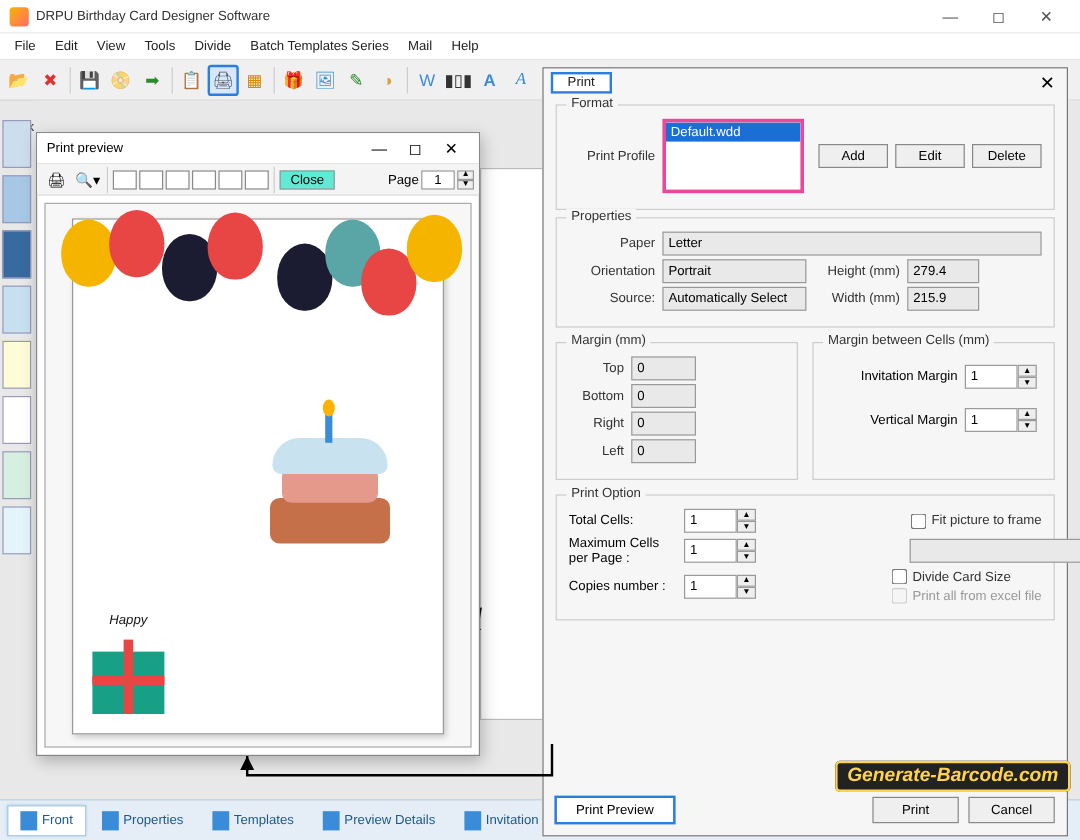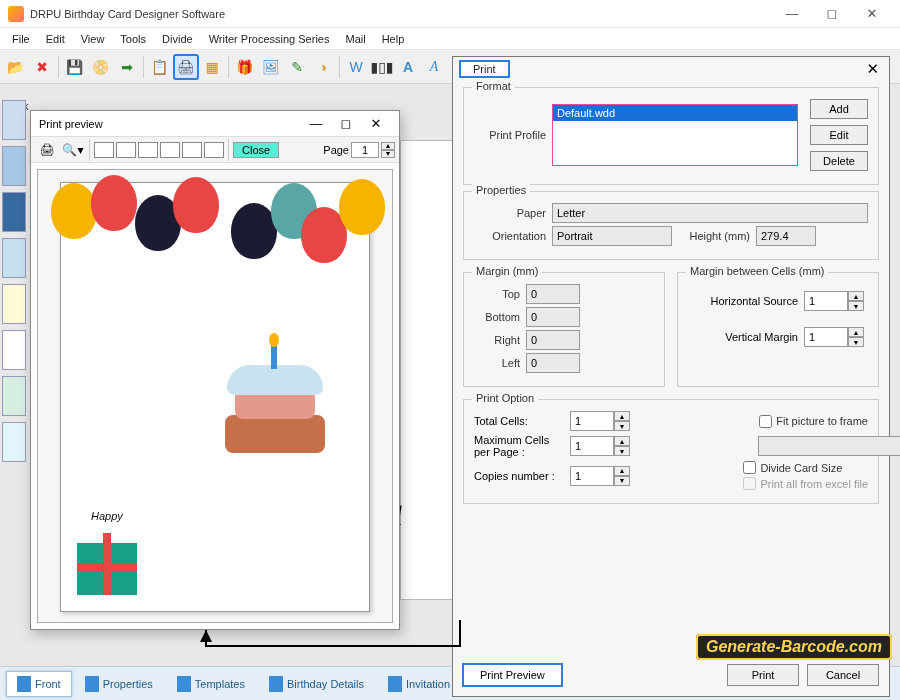"Writer Processing Series" div.mi { text: Writer Processing -> Batch Templates }
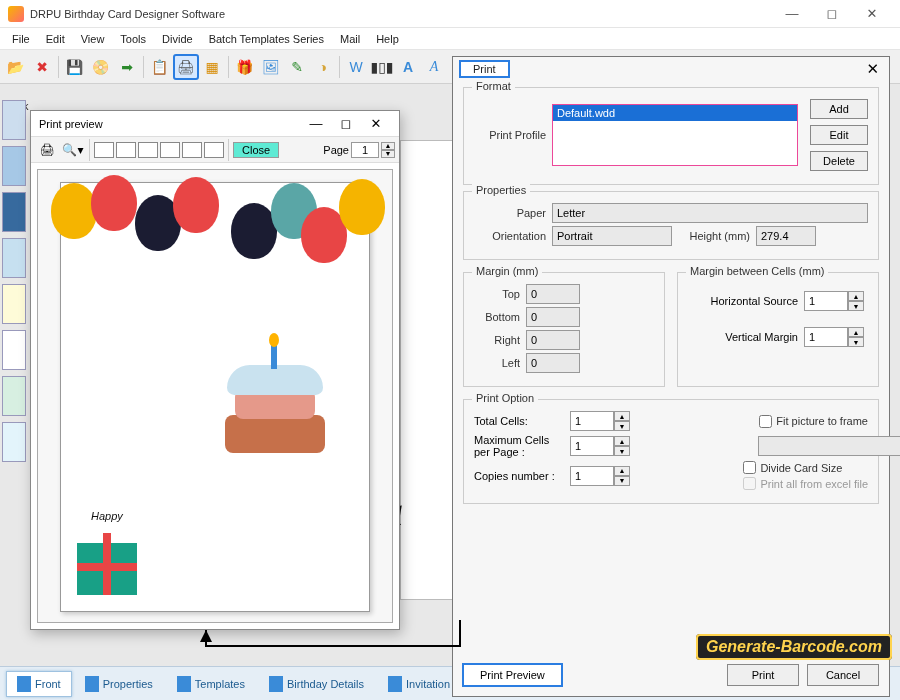"Default.wdd" .listbox { border: 1px solid #ec4899 -> 3px solid #ec4899 }
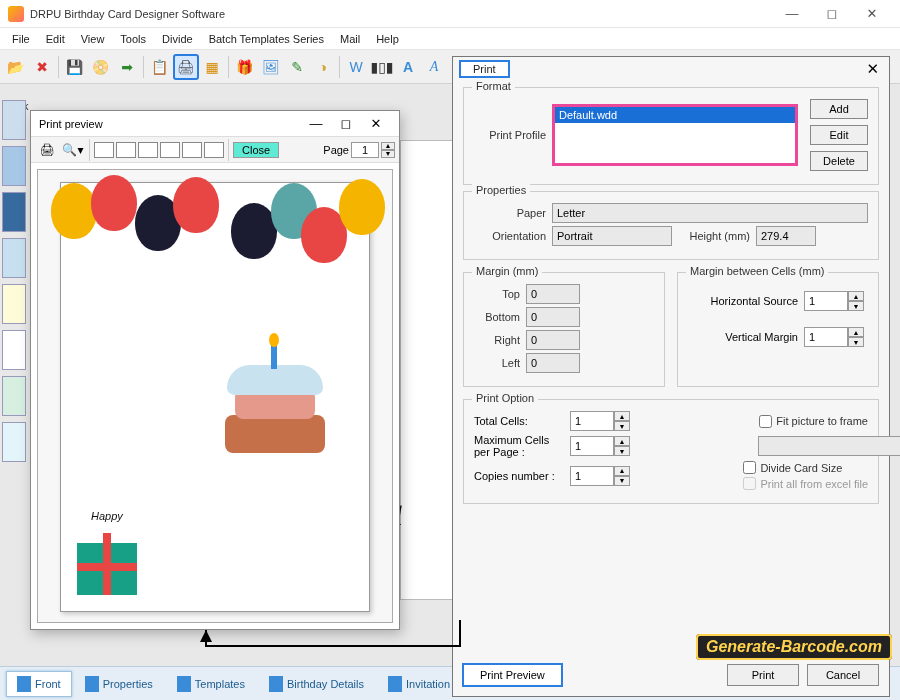"Add" .btncol { flex-direction: column -> row }
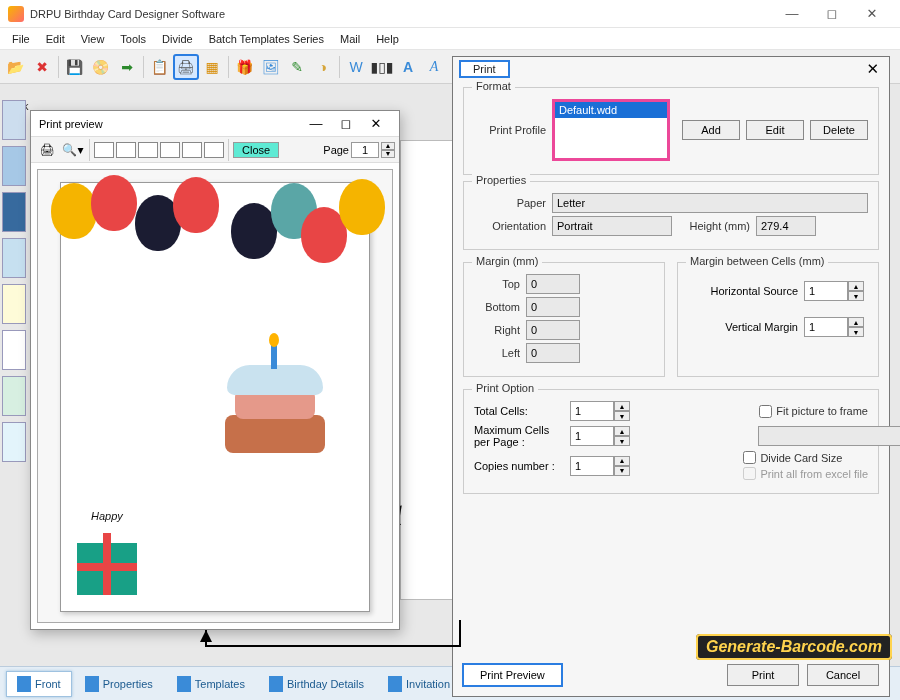"Source:" div.row { html: none -> <div> <span>Source:</span> <input> <span>Width (mm)</span> <input> </div> }
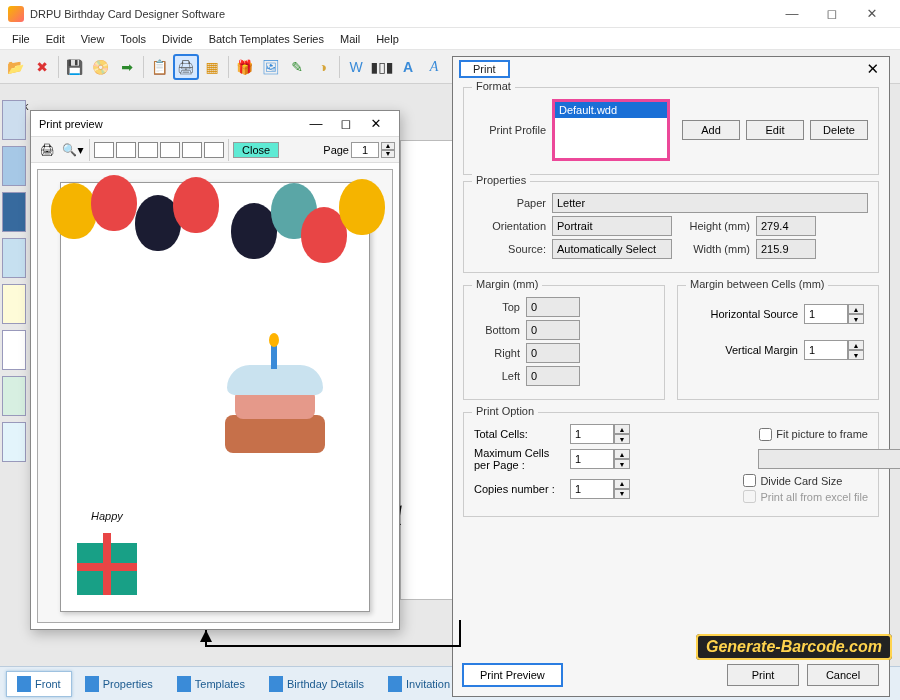"Horizontal Source" span { text: Horizontal Source -> Invitation Margin }
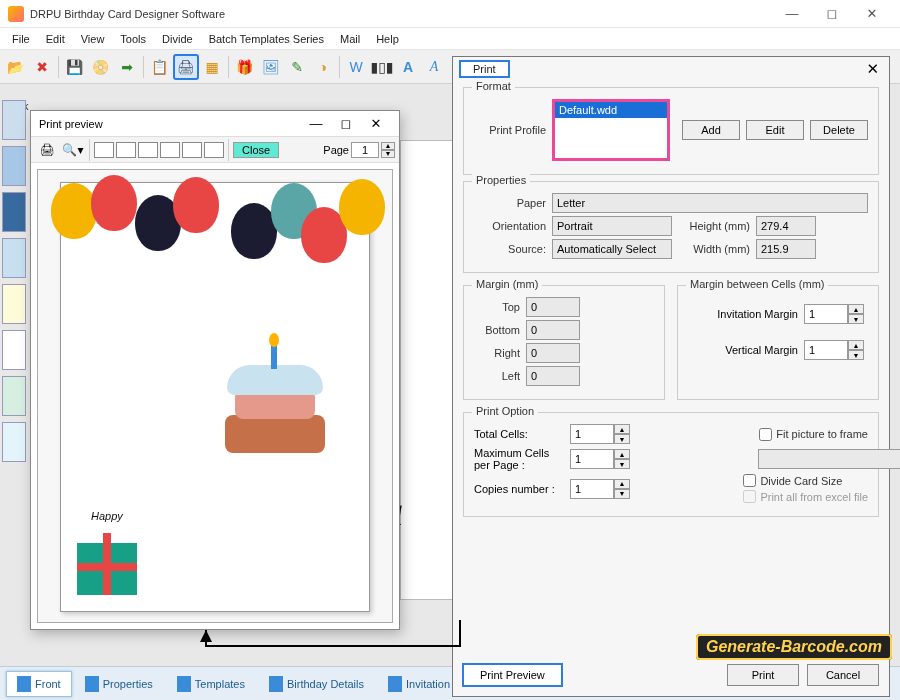"Birthday Details" span { text: Birthday -> Preview }
